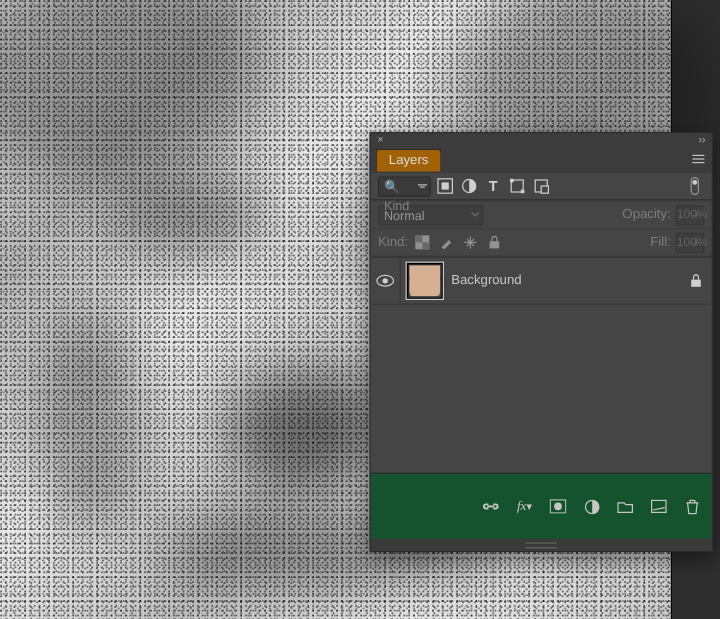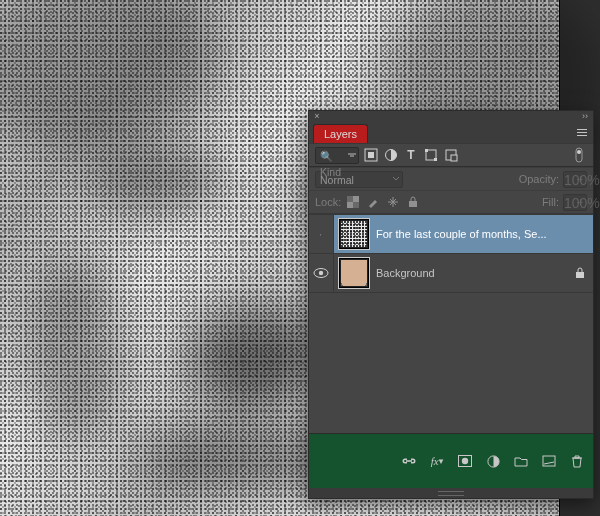"Layers" .tab { background: #b91c1c -> #a16207 }
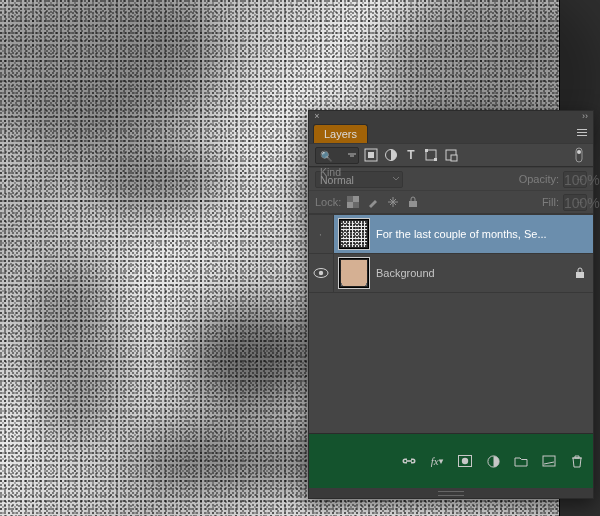"100%" .pct-box { font-size: 14px -> 10px }
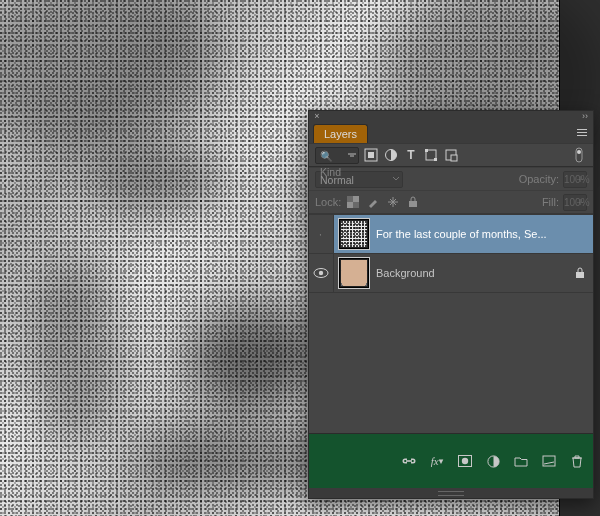"Lock:" span.miniLabel { text: Lock -> Kind }
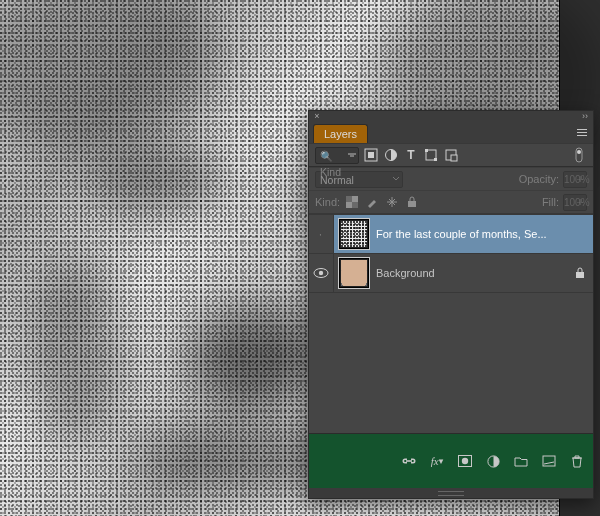"For the last couple of" div.layer { html: <div> <div> <span>▫</span> </div> <div></div> <div>For the last couple of months, Se...</div> </div> -> none }
